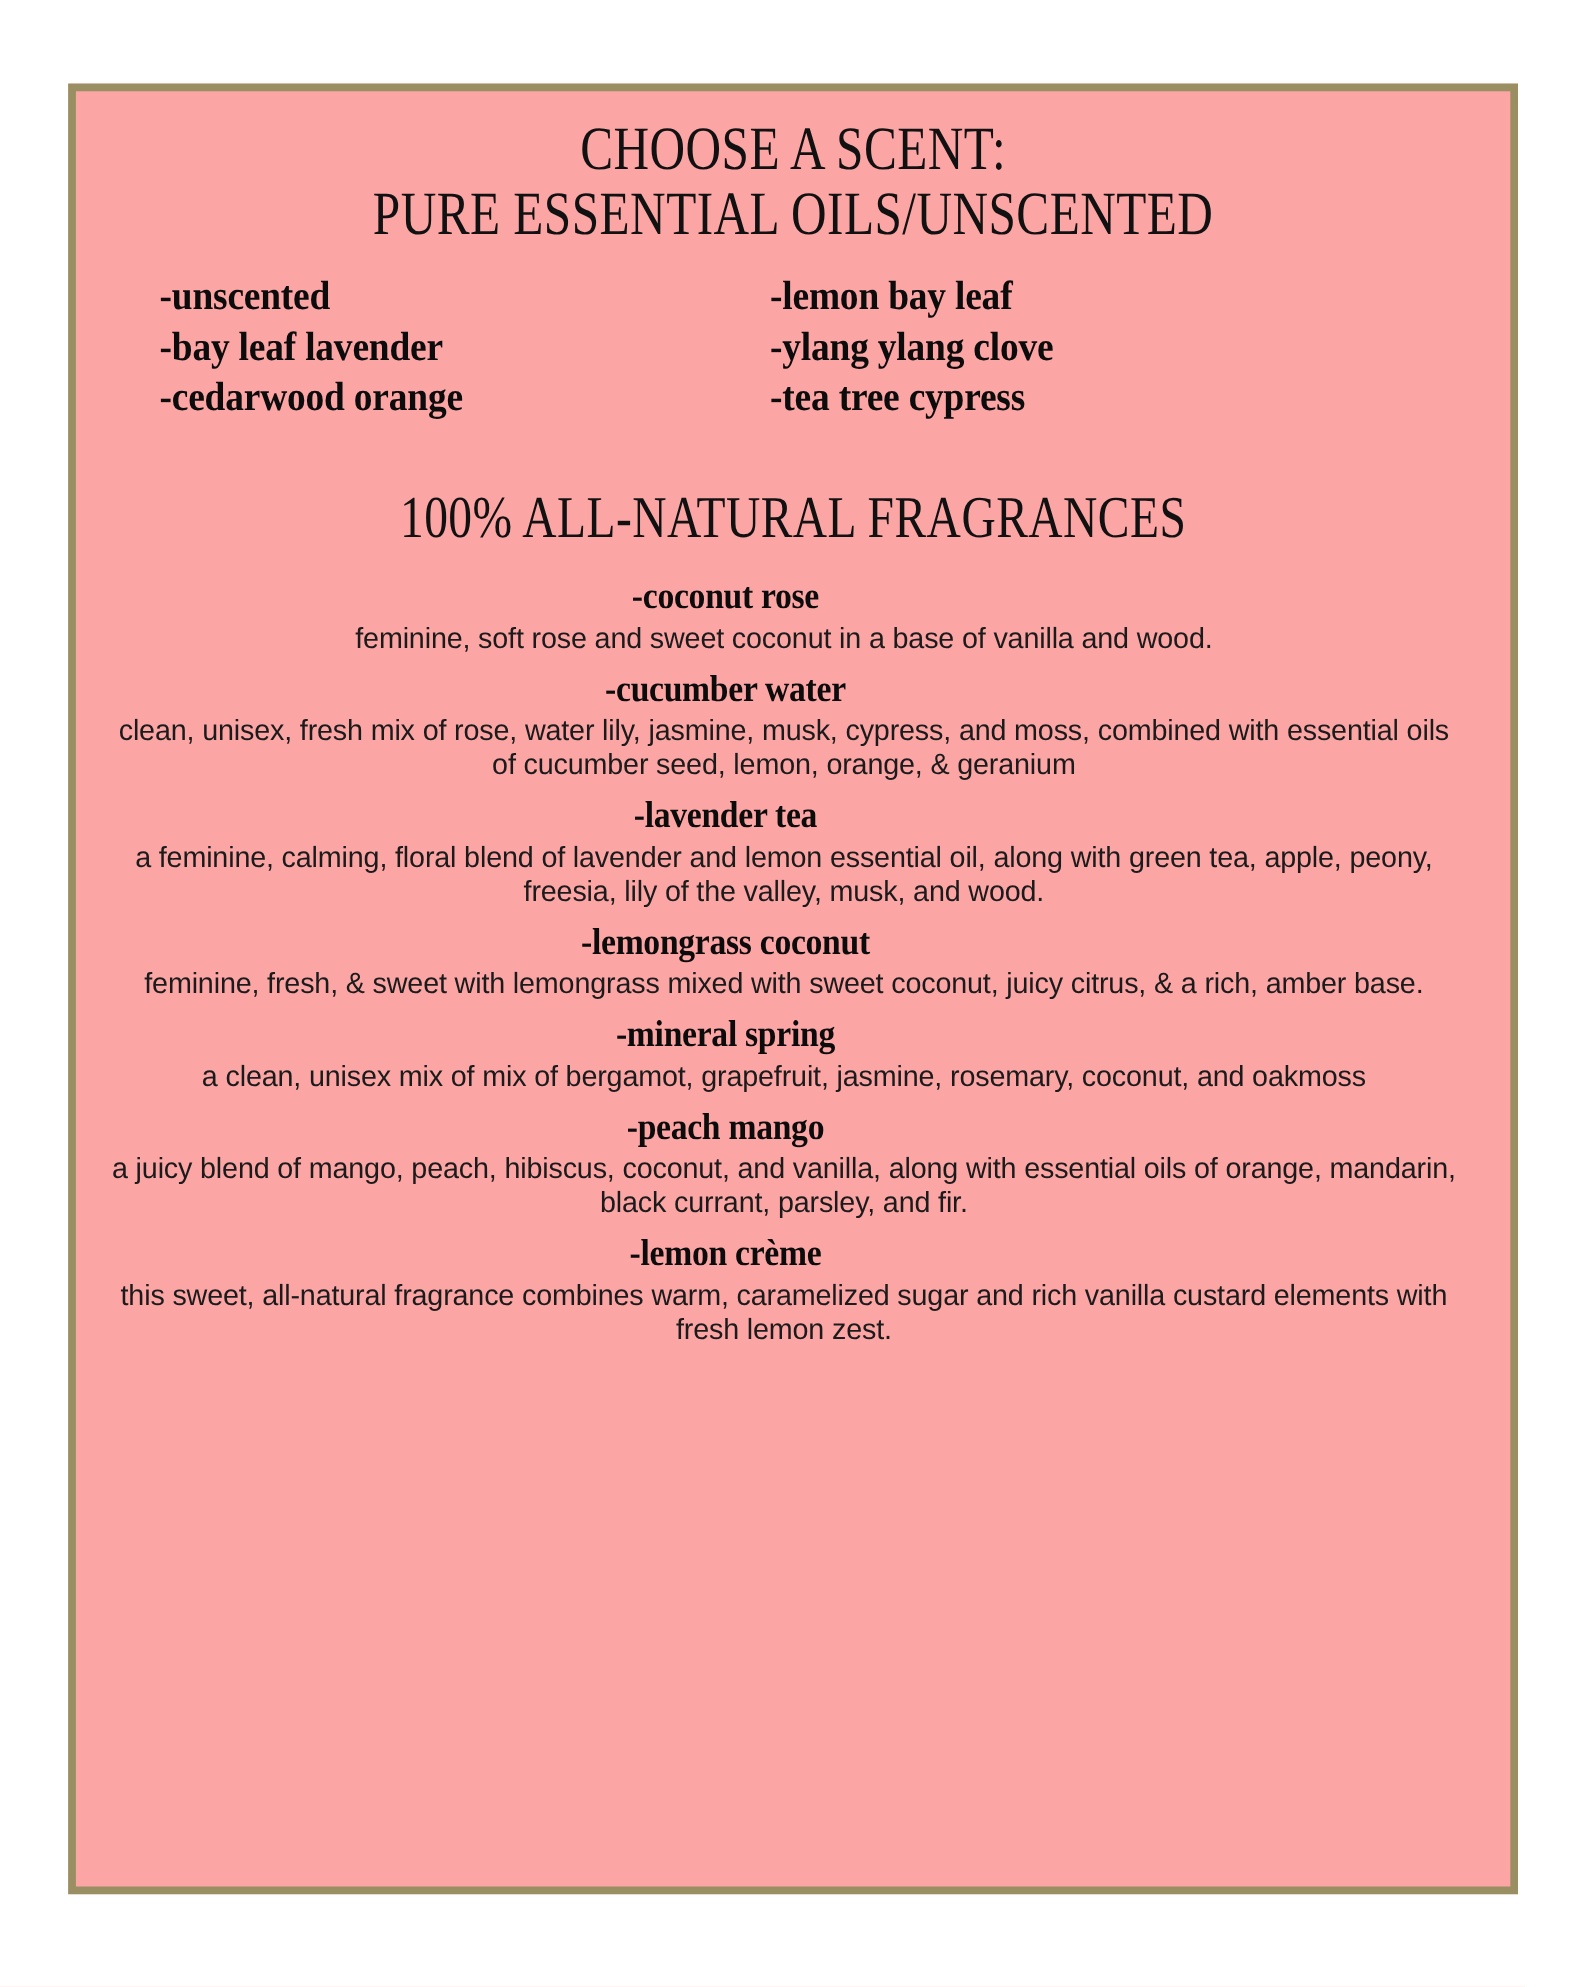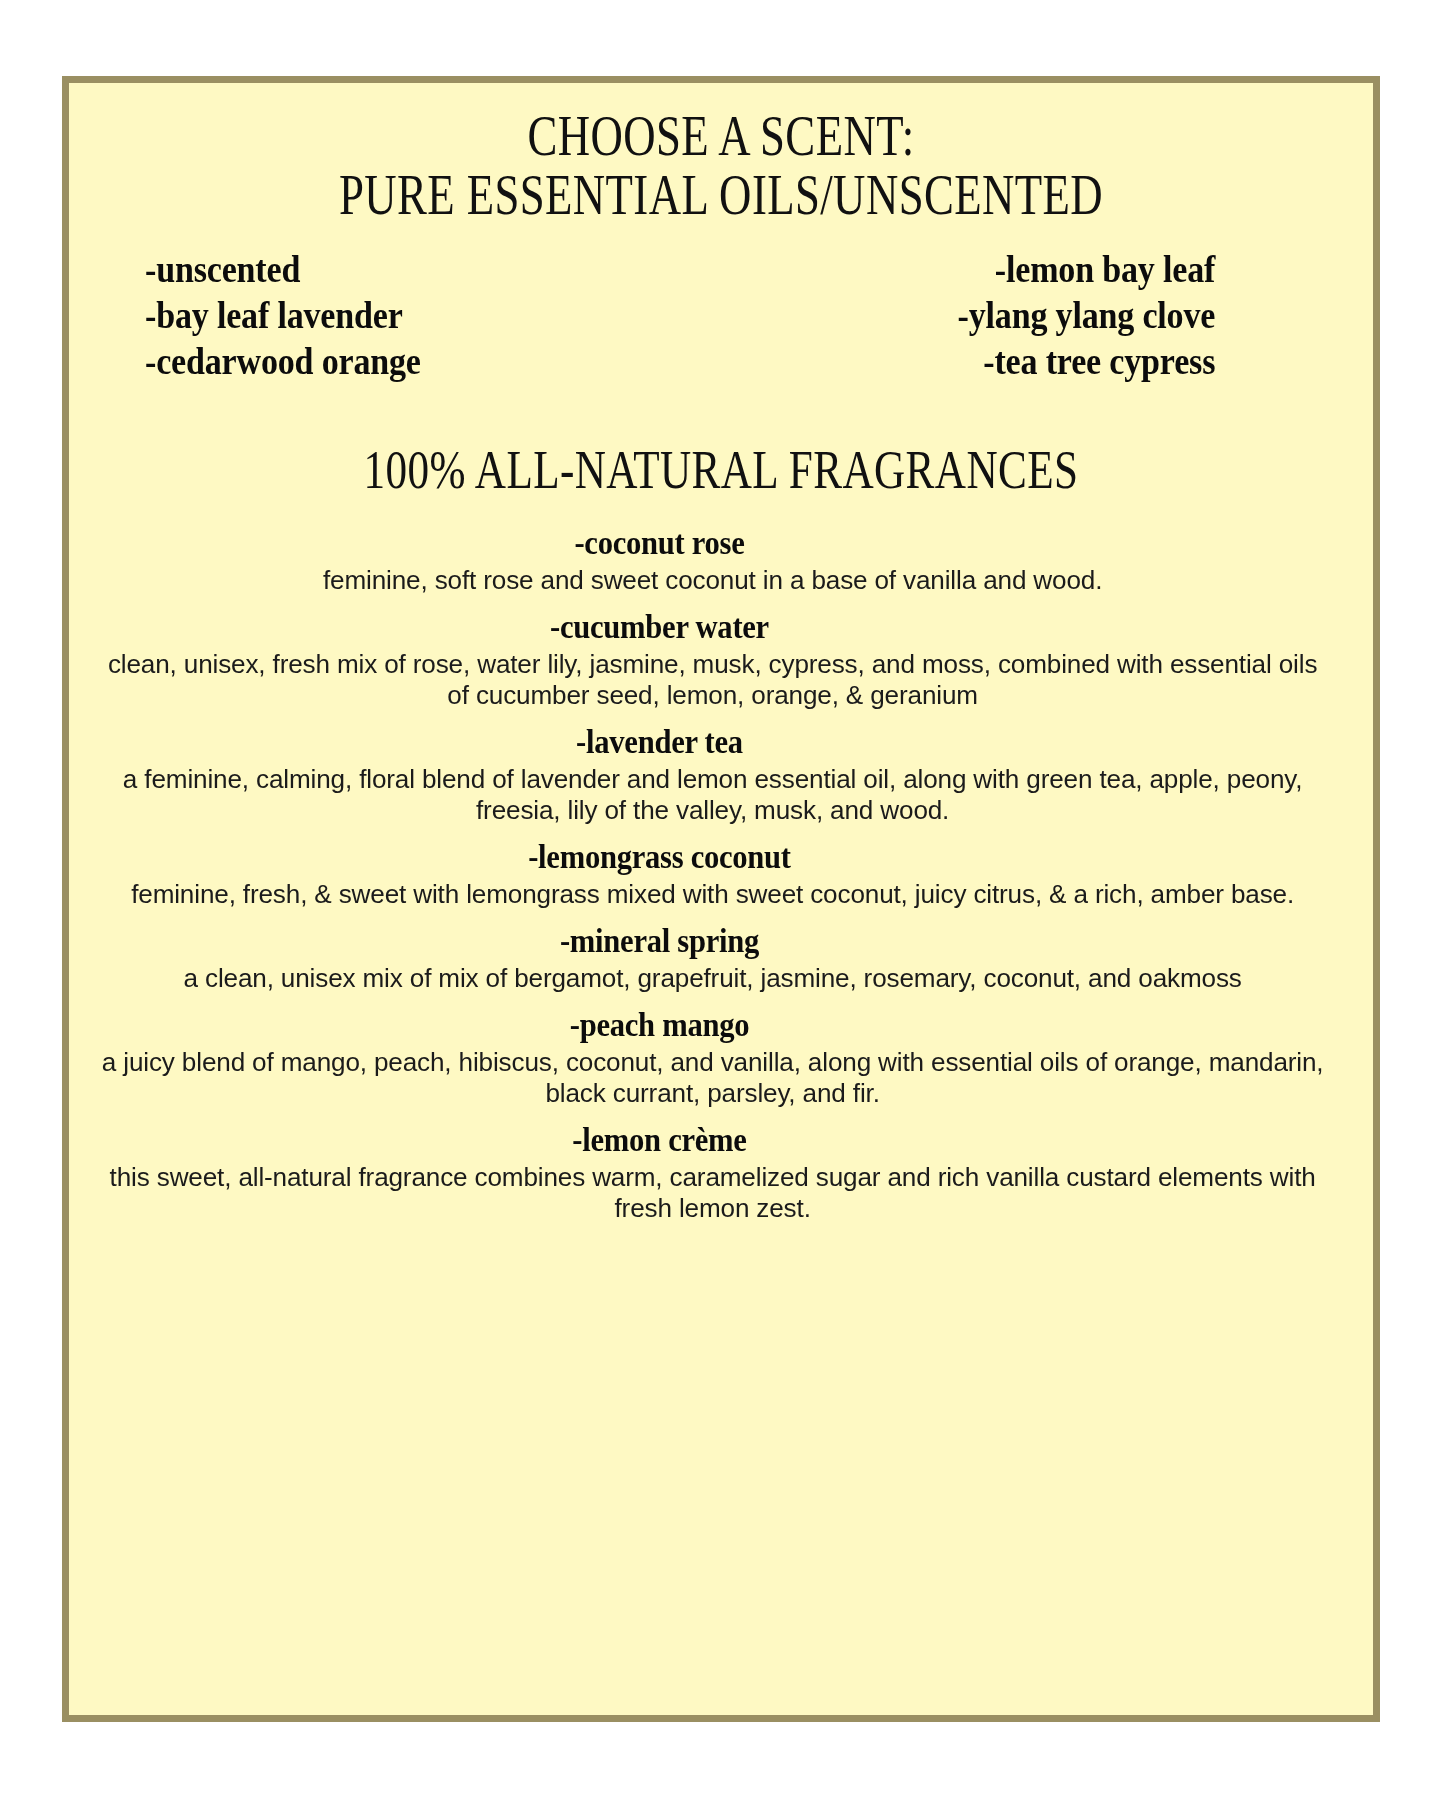"CHOOSE A SCENT:" .frame { background: #fef9c3 -> #fca5a5 }
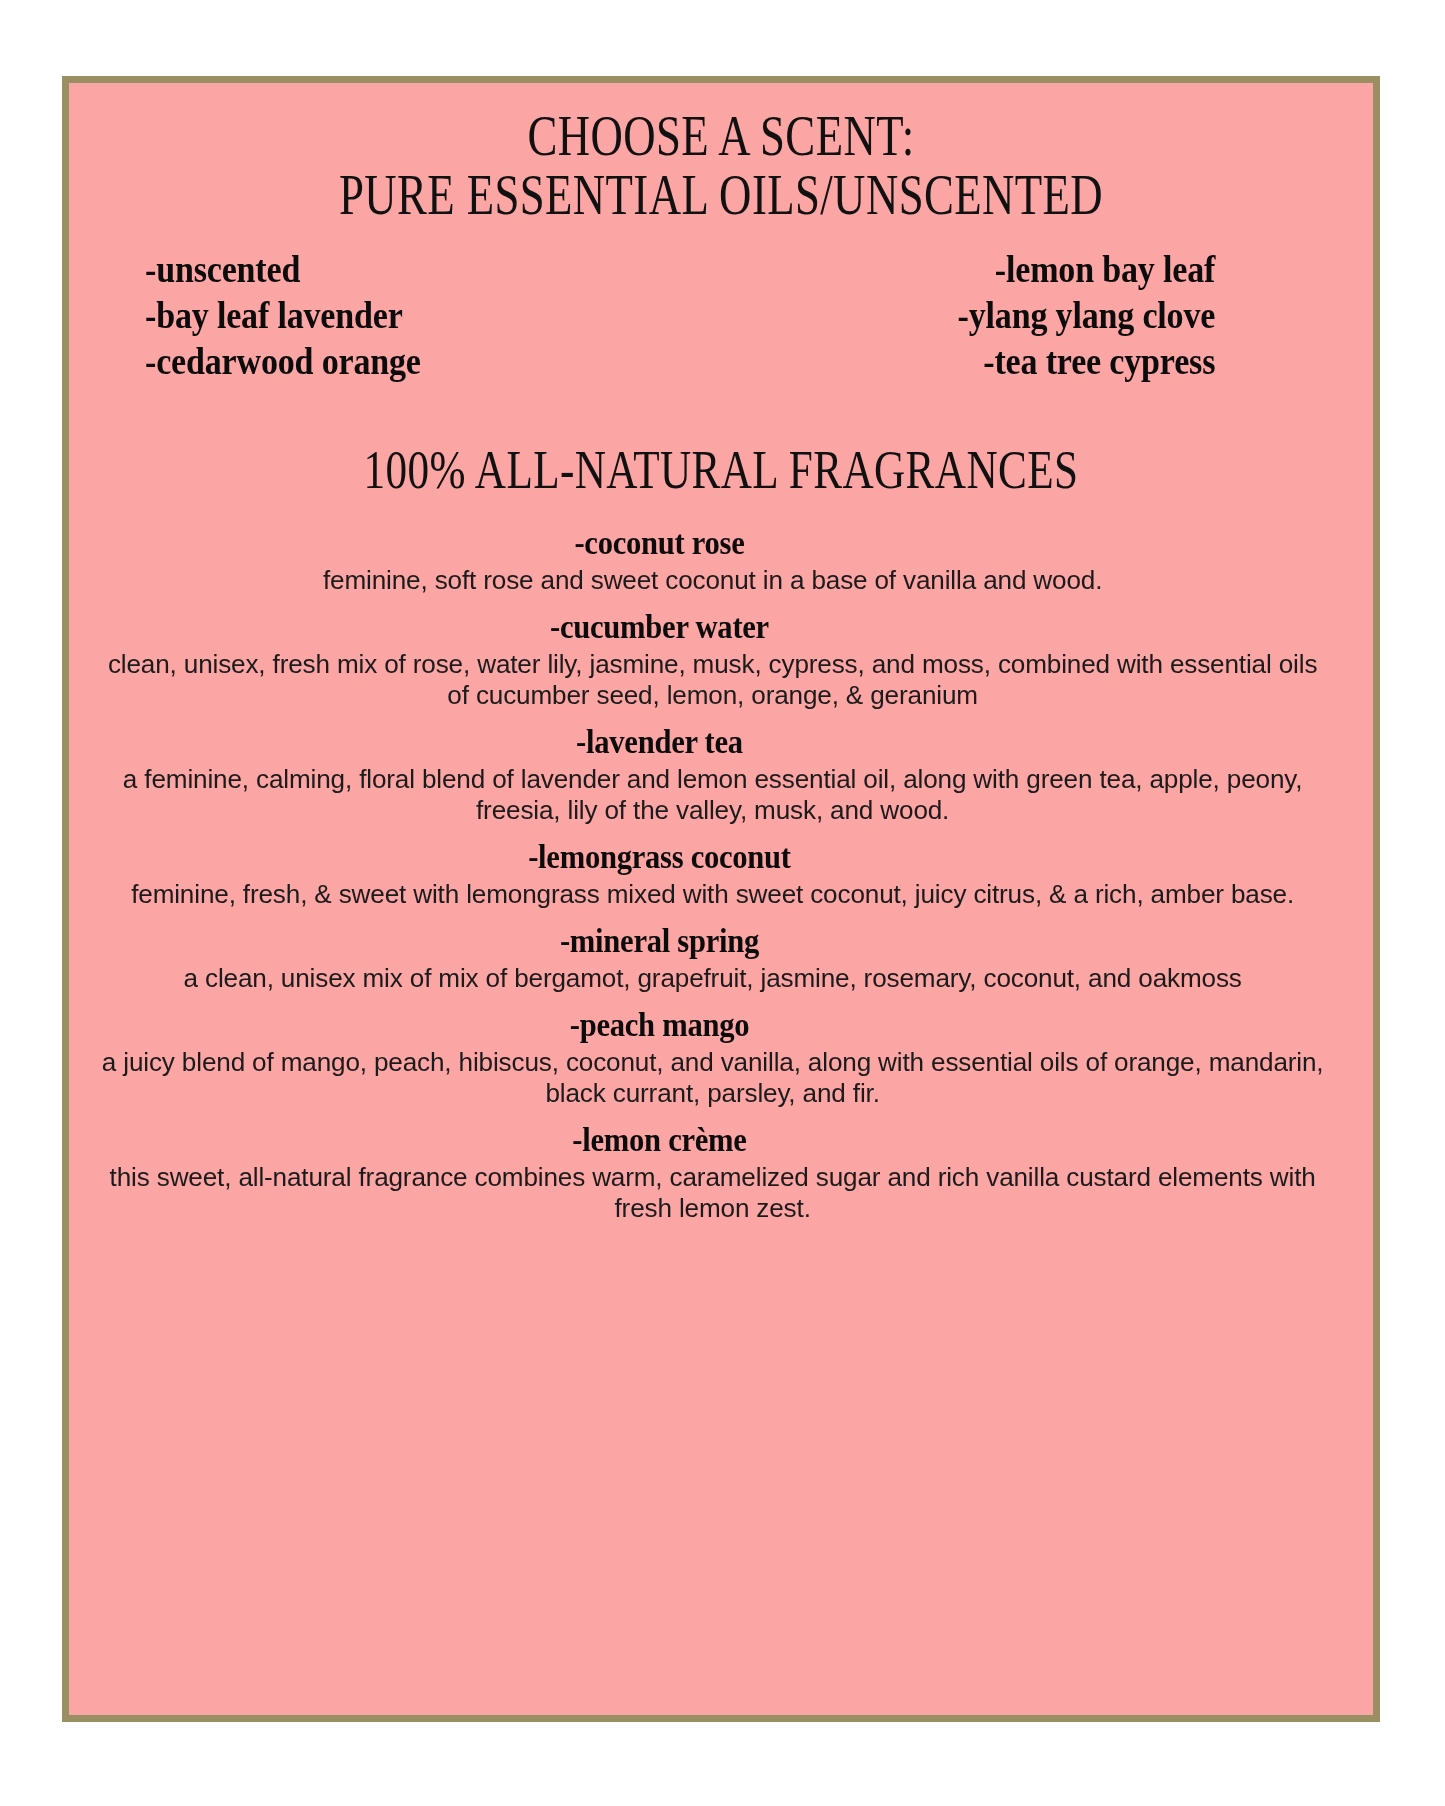"-lemon bay leaf" .scent-col.right { text-align: right -> none }
